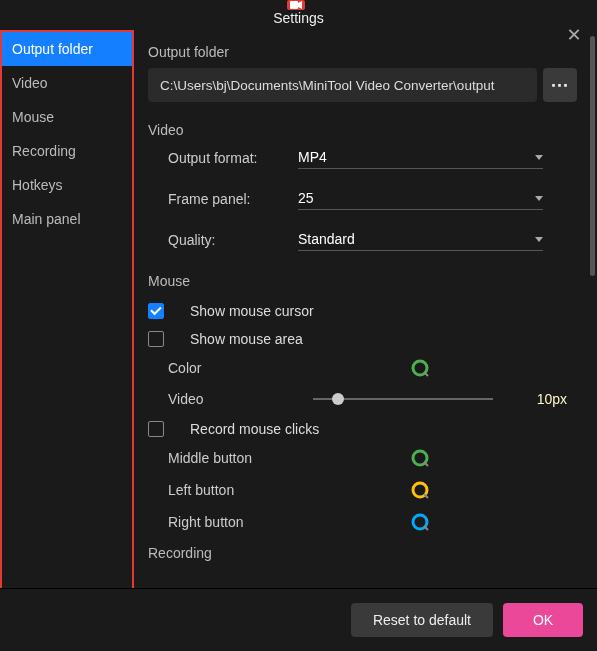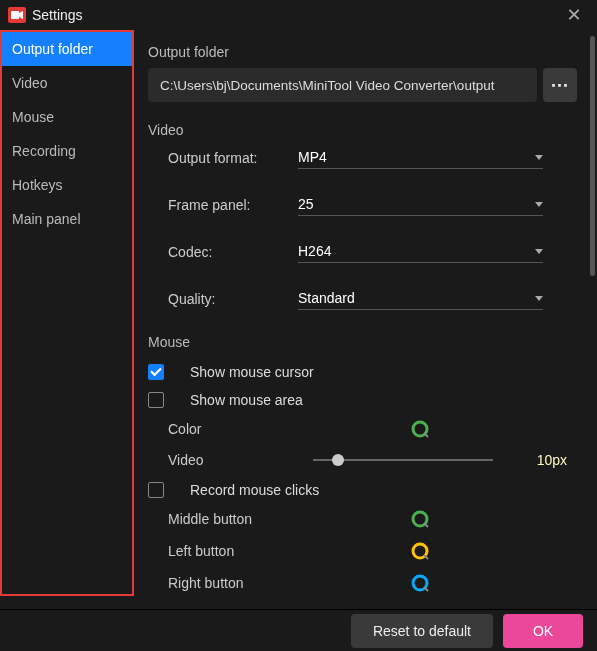"Settings" .titlebar { flex-direction: none -> column }
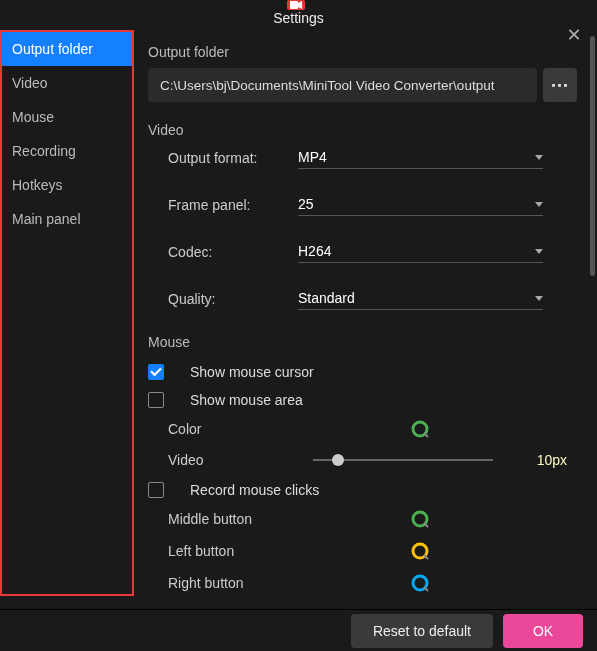"Output format:" .form-row { margin-bottom: 24px -> 18px }
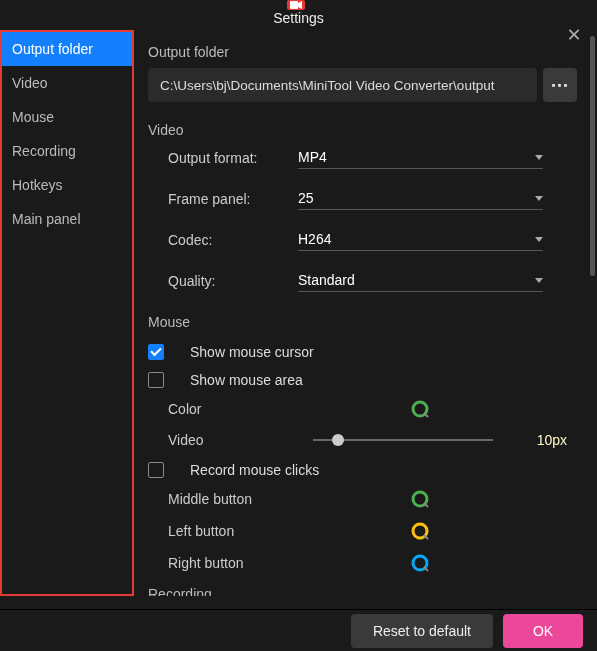"Codec:" div.form-row { html: <div> <div>Codec:</div> <div> <span>H264</span> <span></span> </div> </div> -> none }
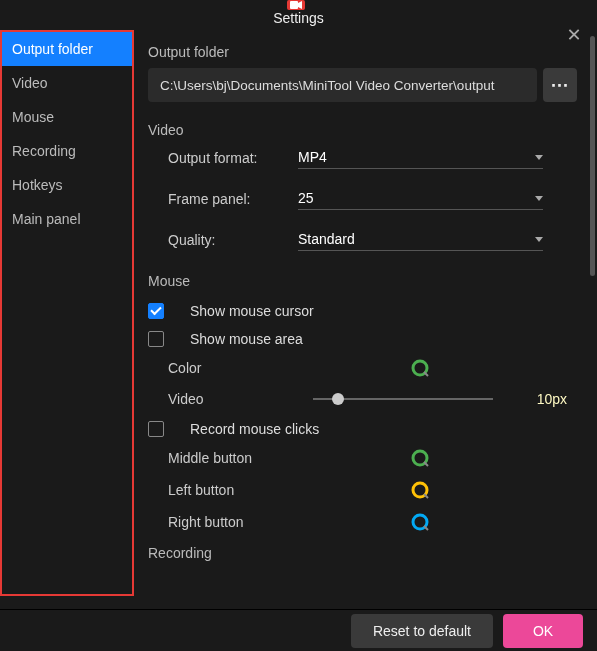"Reset to default" .footer { height: 42px -> 63px }
